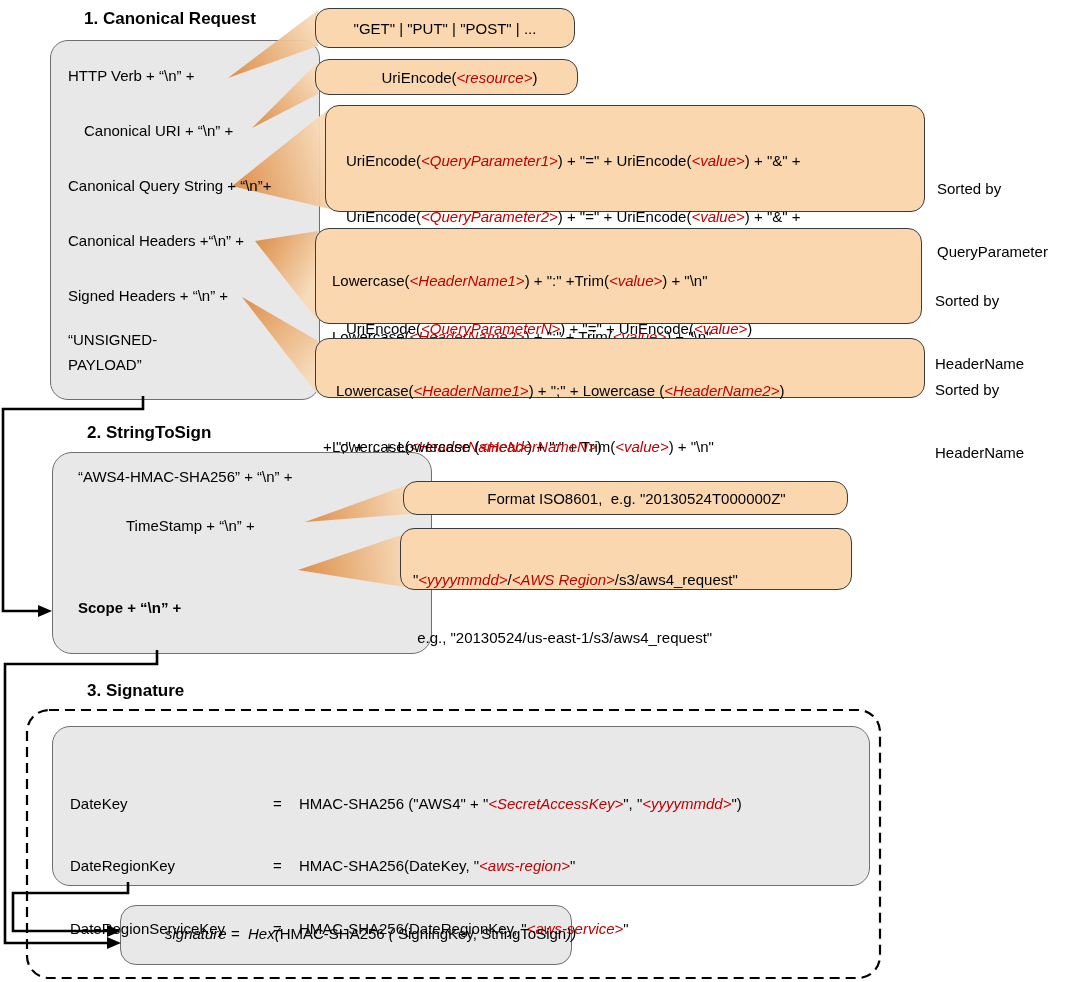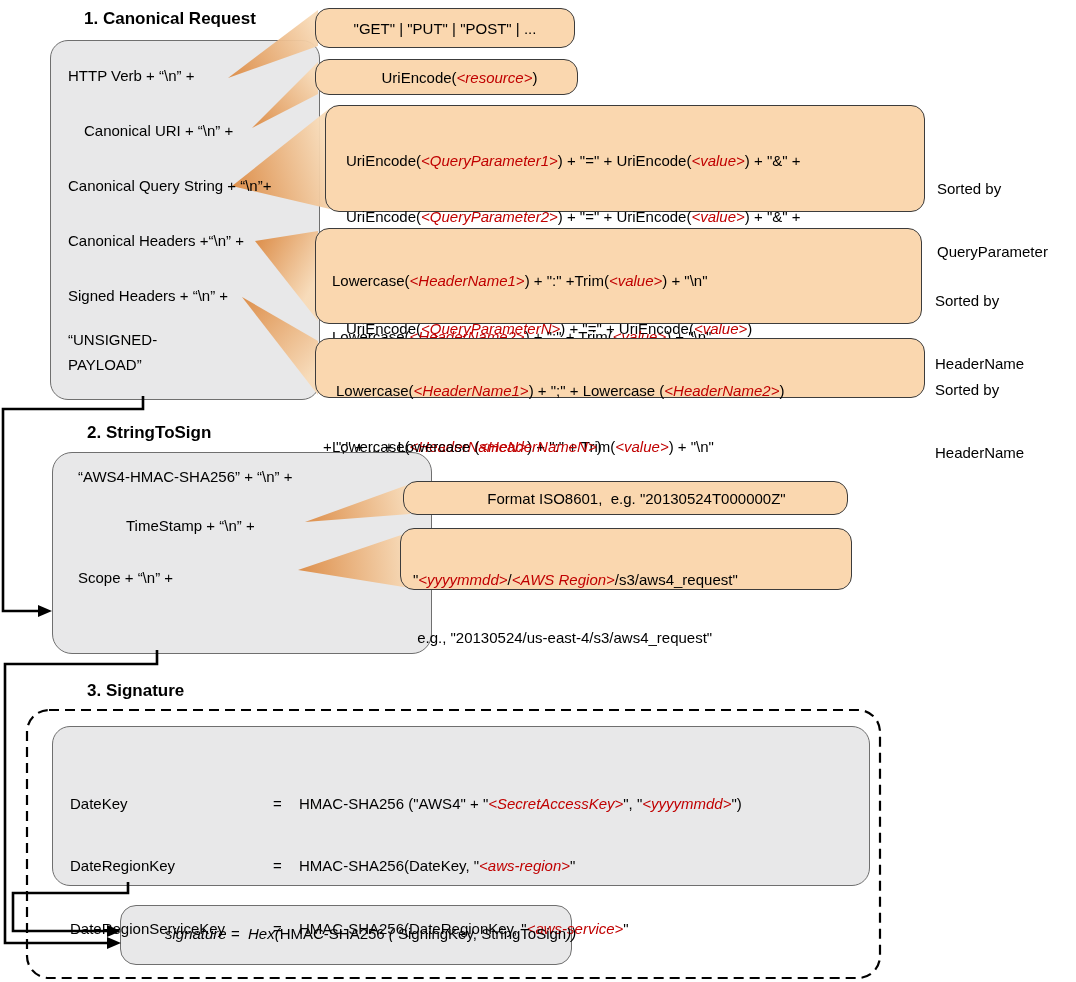"Scope + “\n” +" div.txt { font-weight: none -> bold; top: 569px -> 599px }
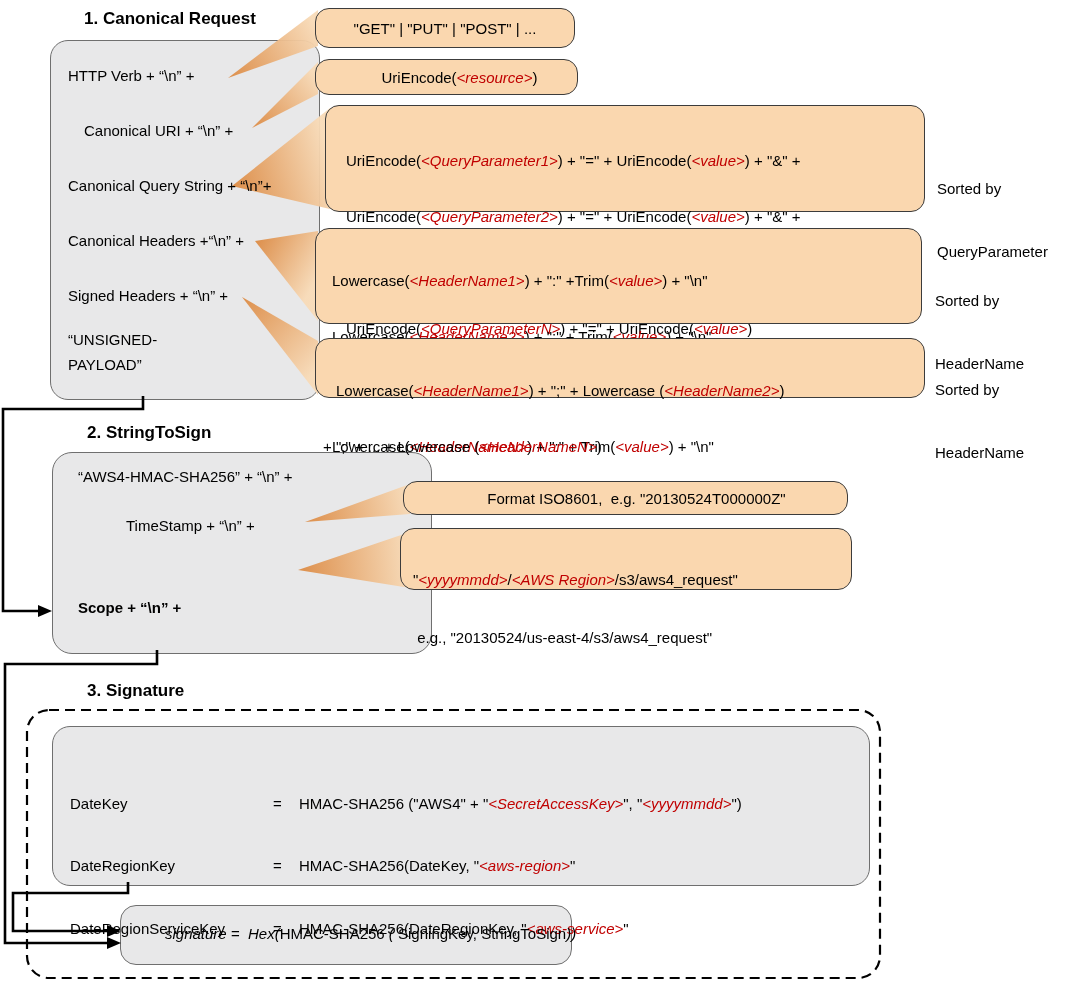"e.g.," span { text: 20130524/us-east-4/s3/aws4 -> 20130524/us-east-1/s3/aws4 }
